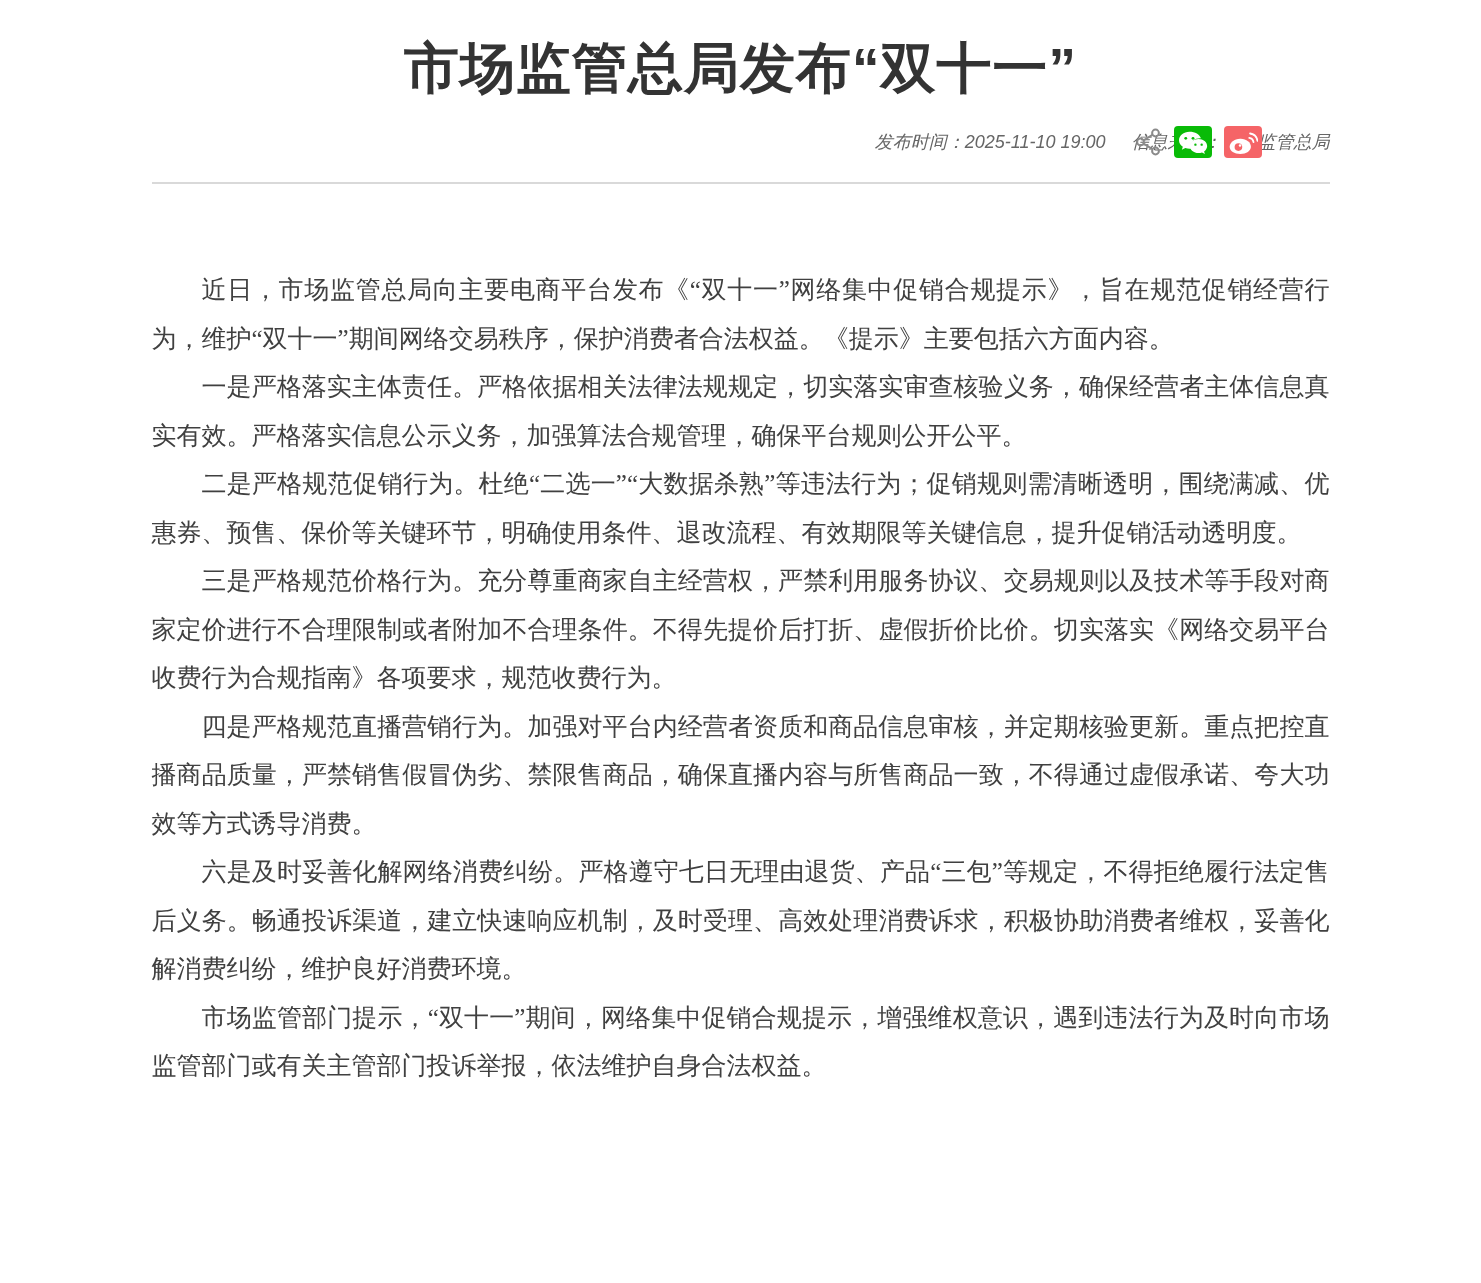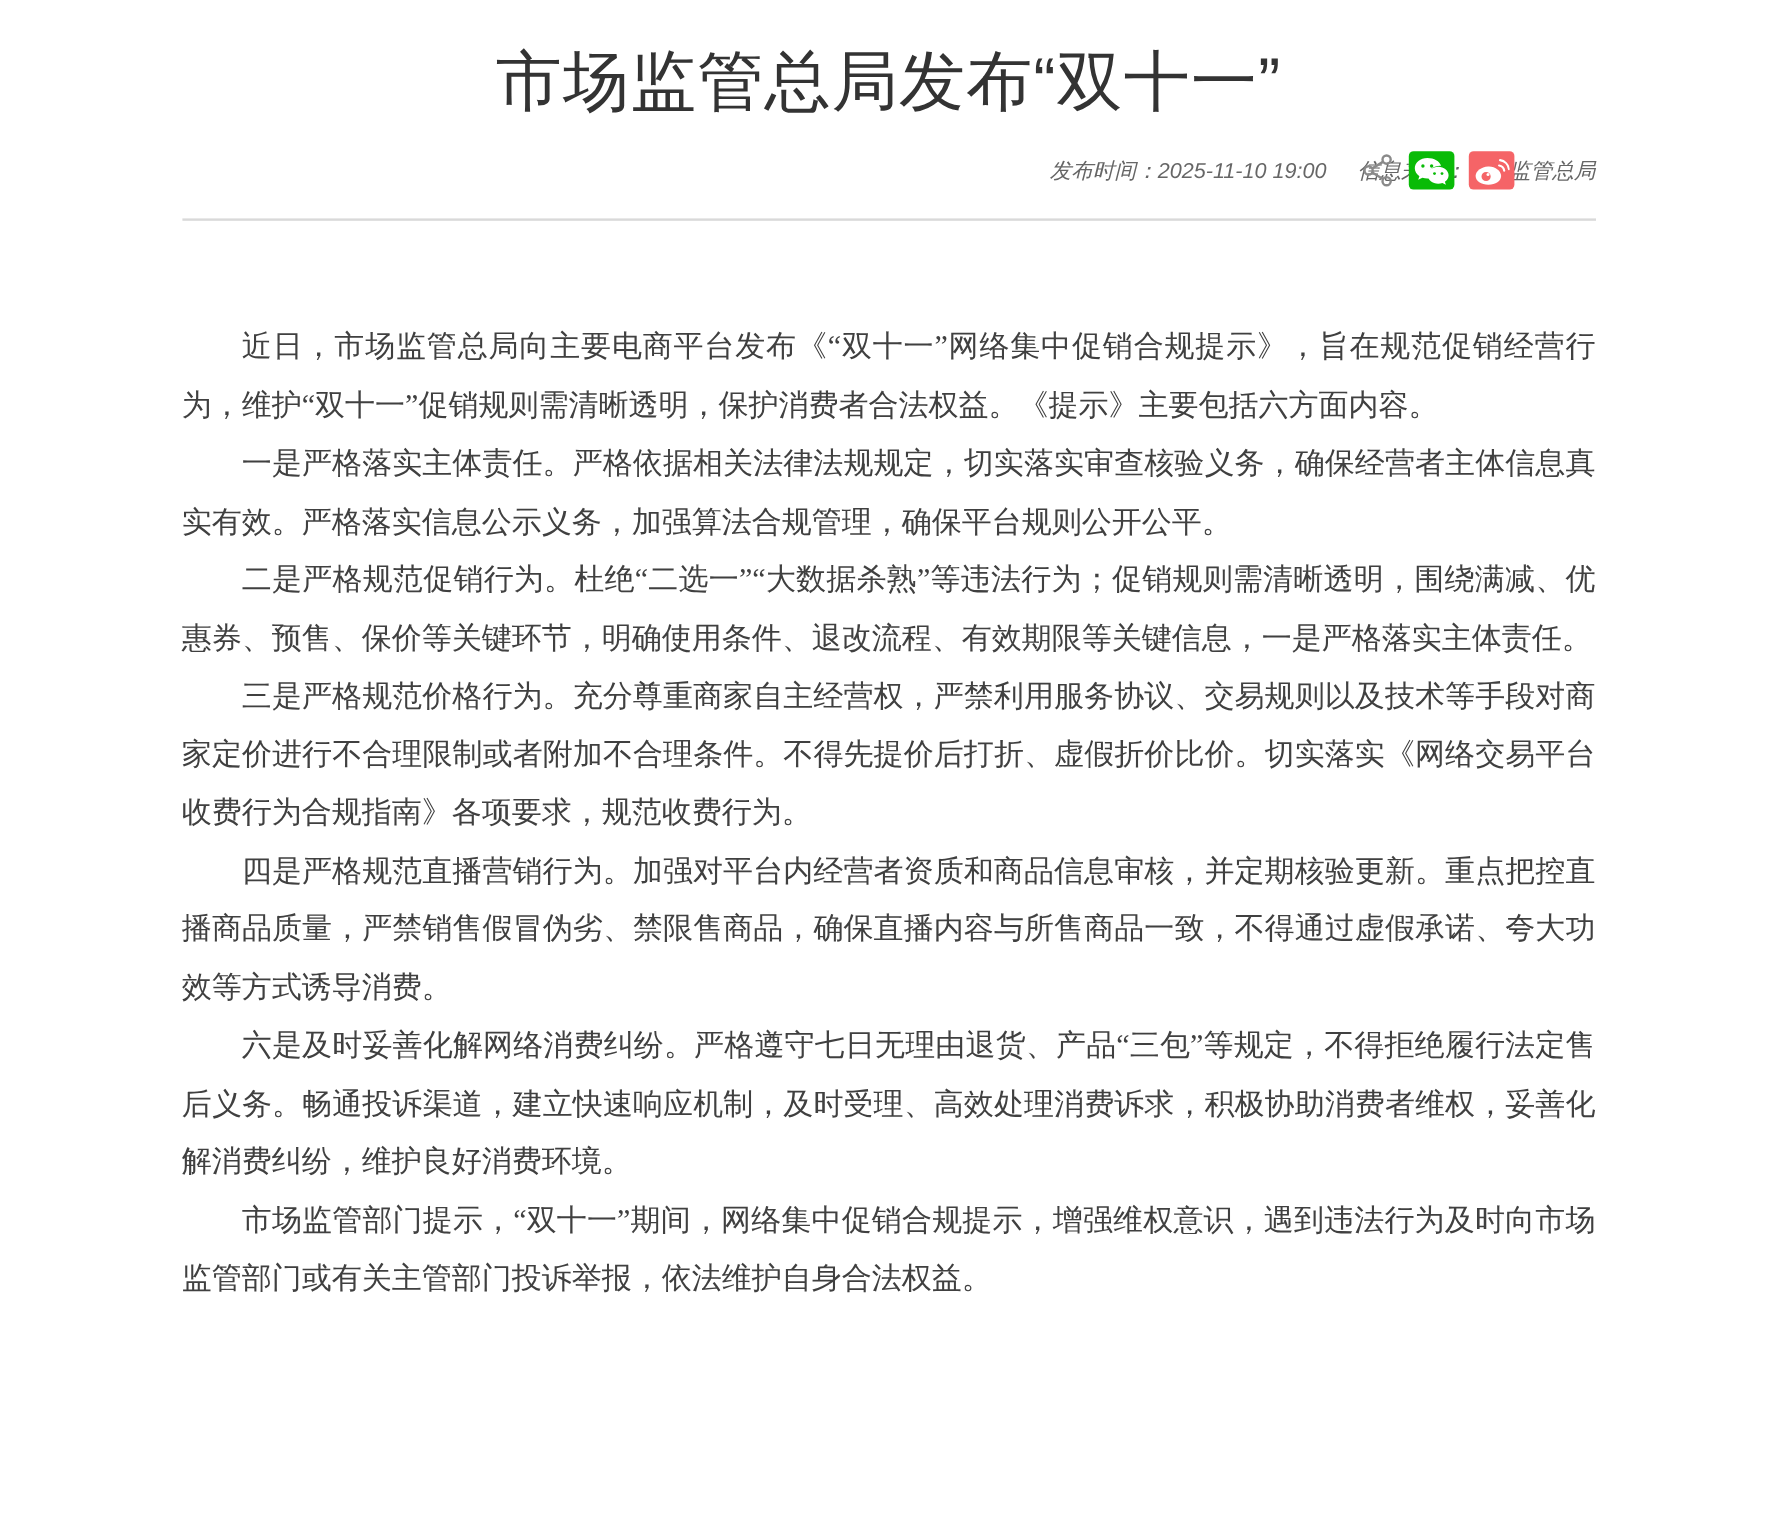"市场监管总局发布“双十一”" .title { font-weight: normal -> bold }
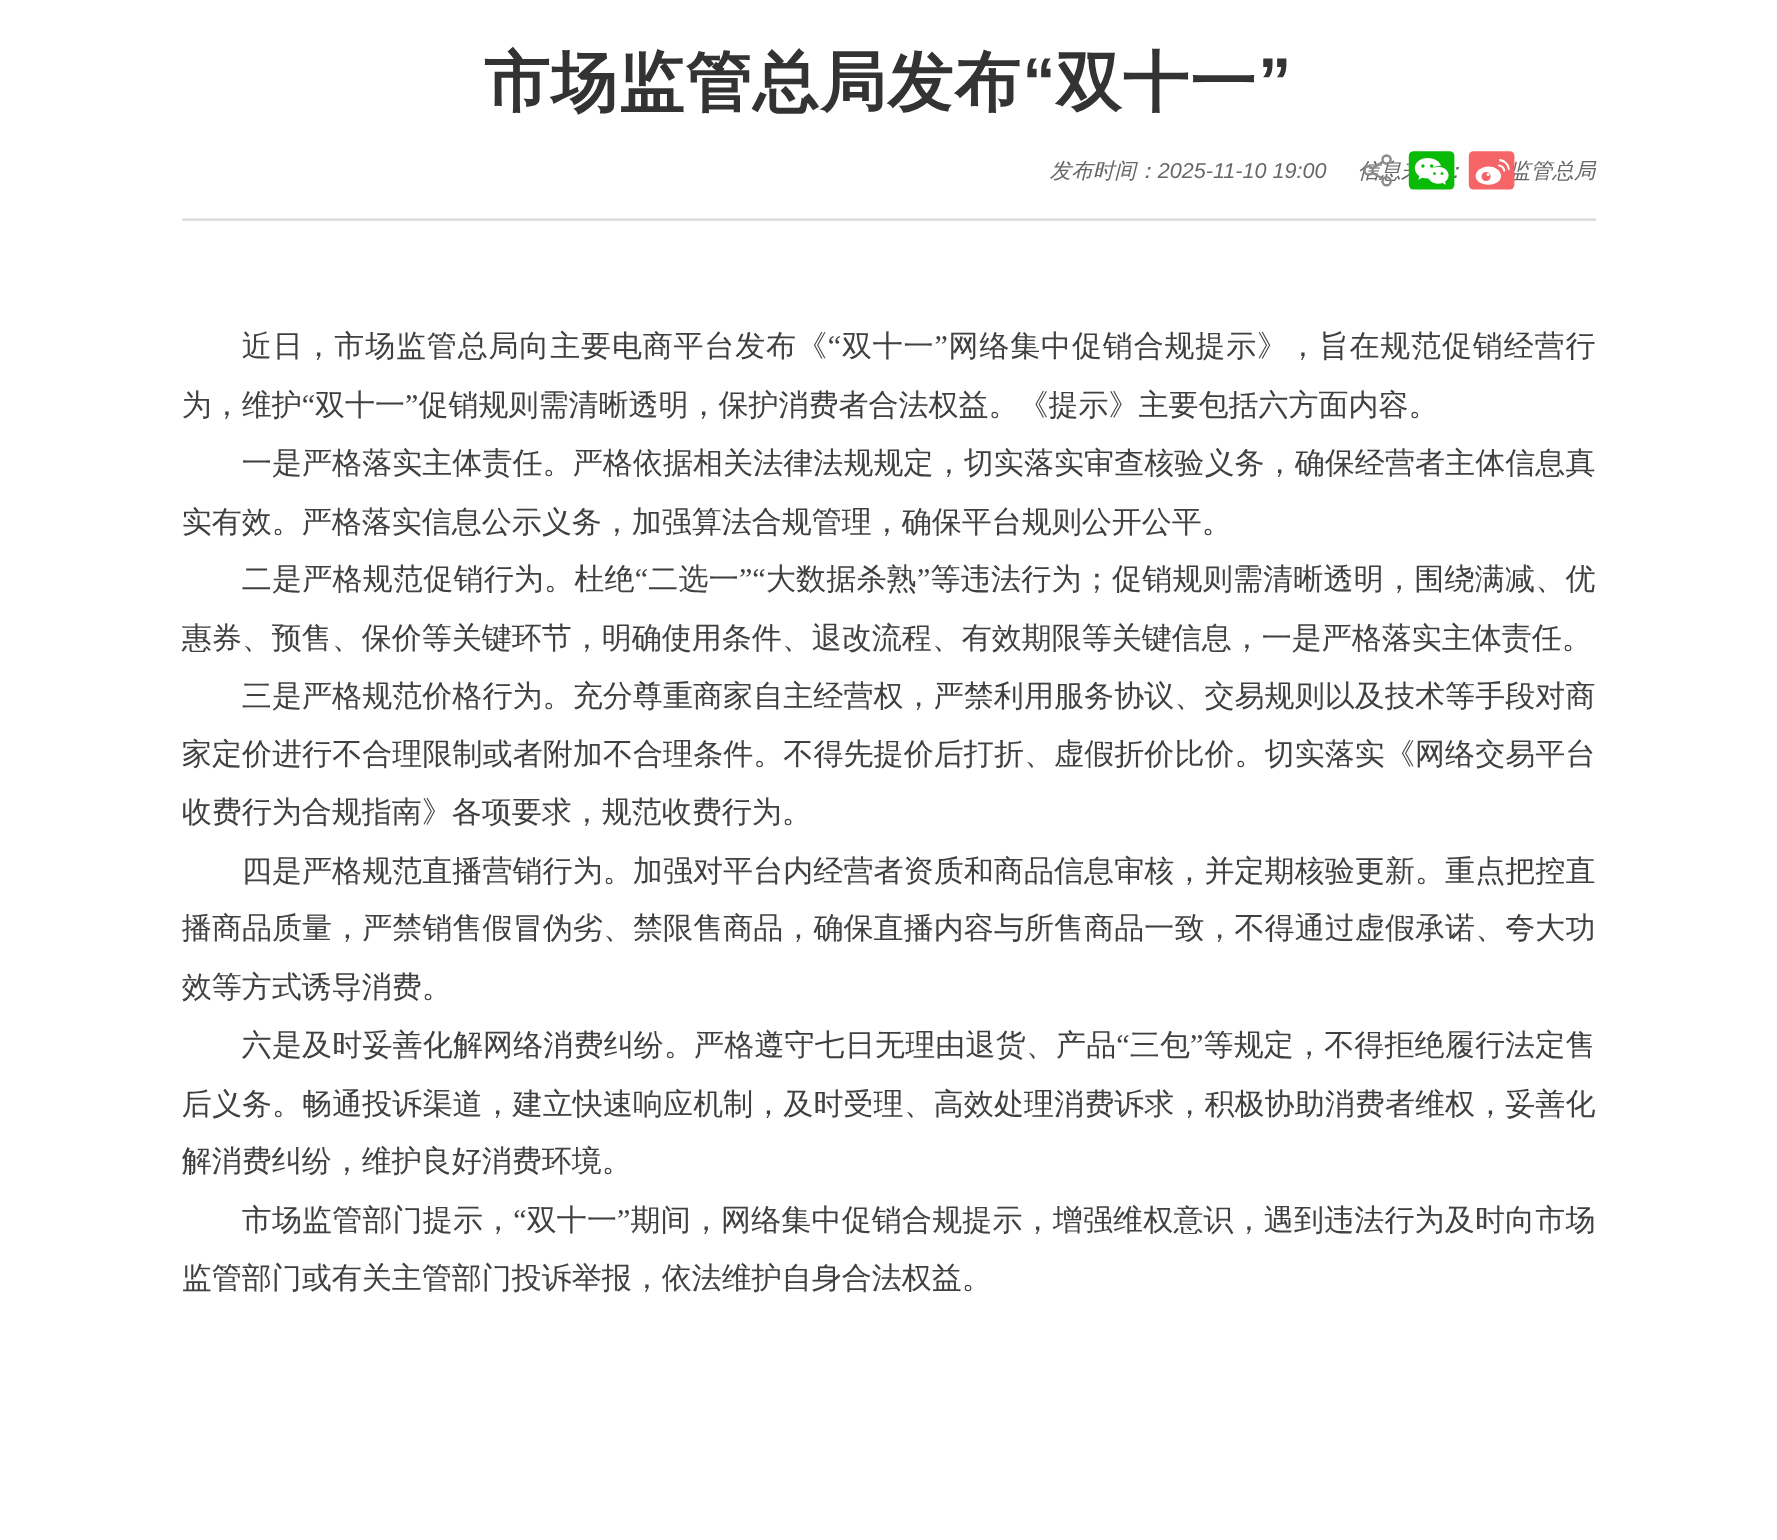"近日，市场监管总局向主要电商平台发布《“双十一”网络集中促销合规提示》，旨在规范" p { text: 促销规则需清晰透明 -> 期间网络交易秩序 }
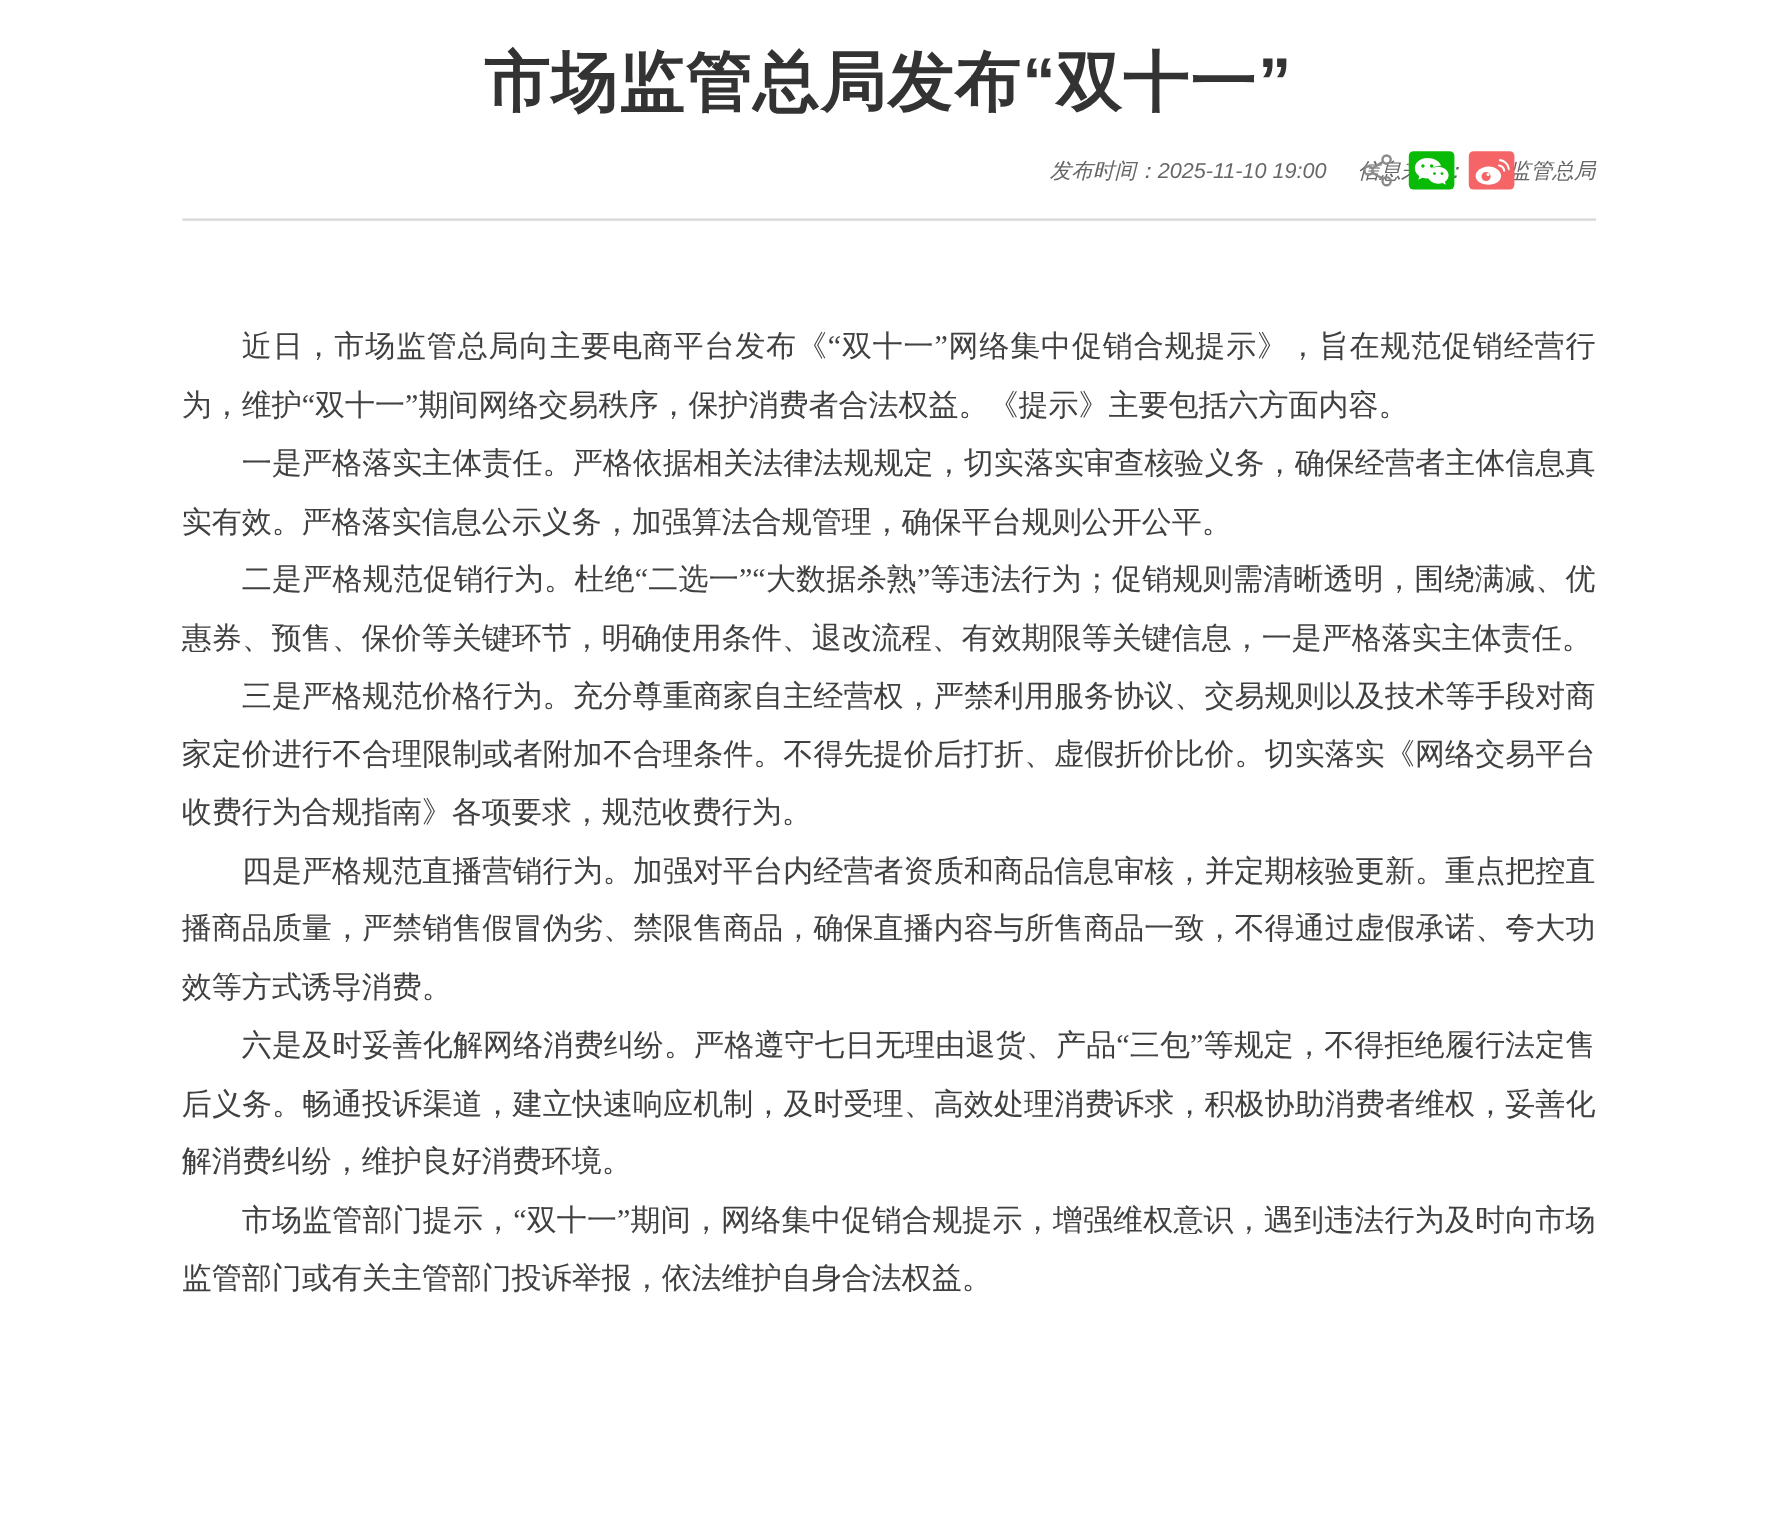"二是严格规范促销行为。杜绝“二选一”“大数据杀熟”等违法行为；促销规则需清晰透明" p { text: 一是严格落实主体责任 -> 提升促销活动透明度 }
